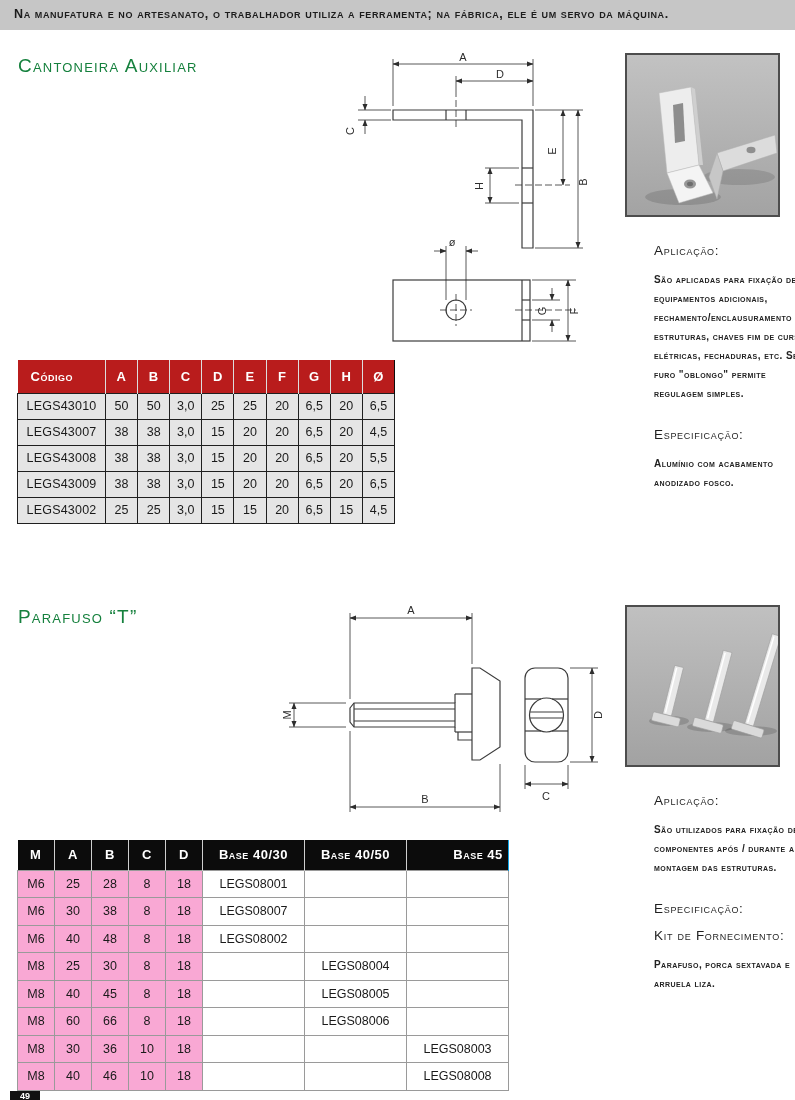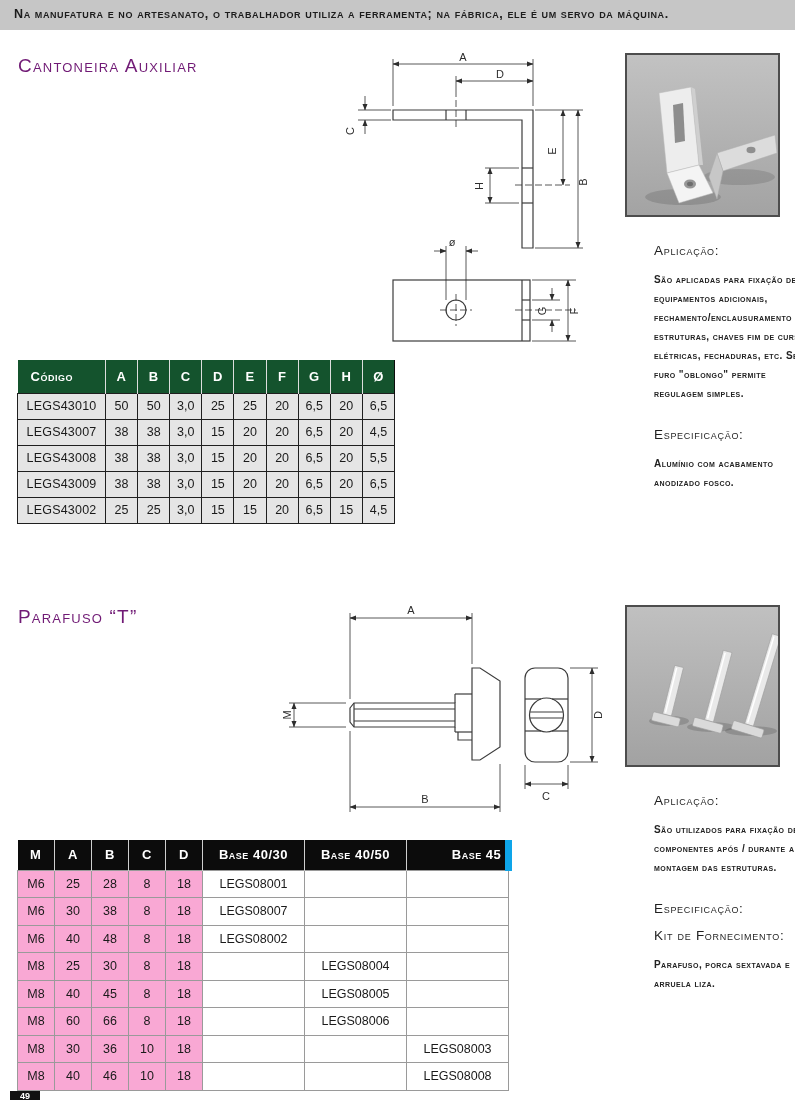"Cantoneira Auxiliar" .section-title { color: #701a75 -> #15803d }
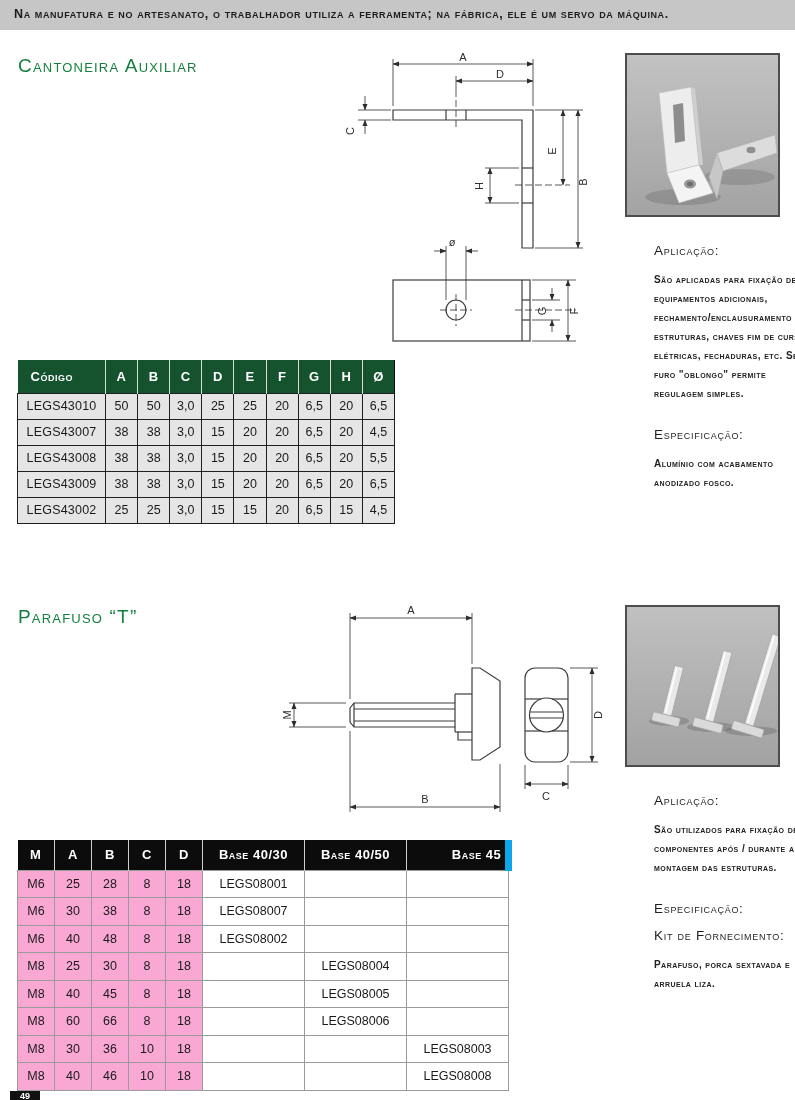"Código" #table1 th { background: #14532d -> #b91c1c }
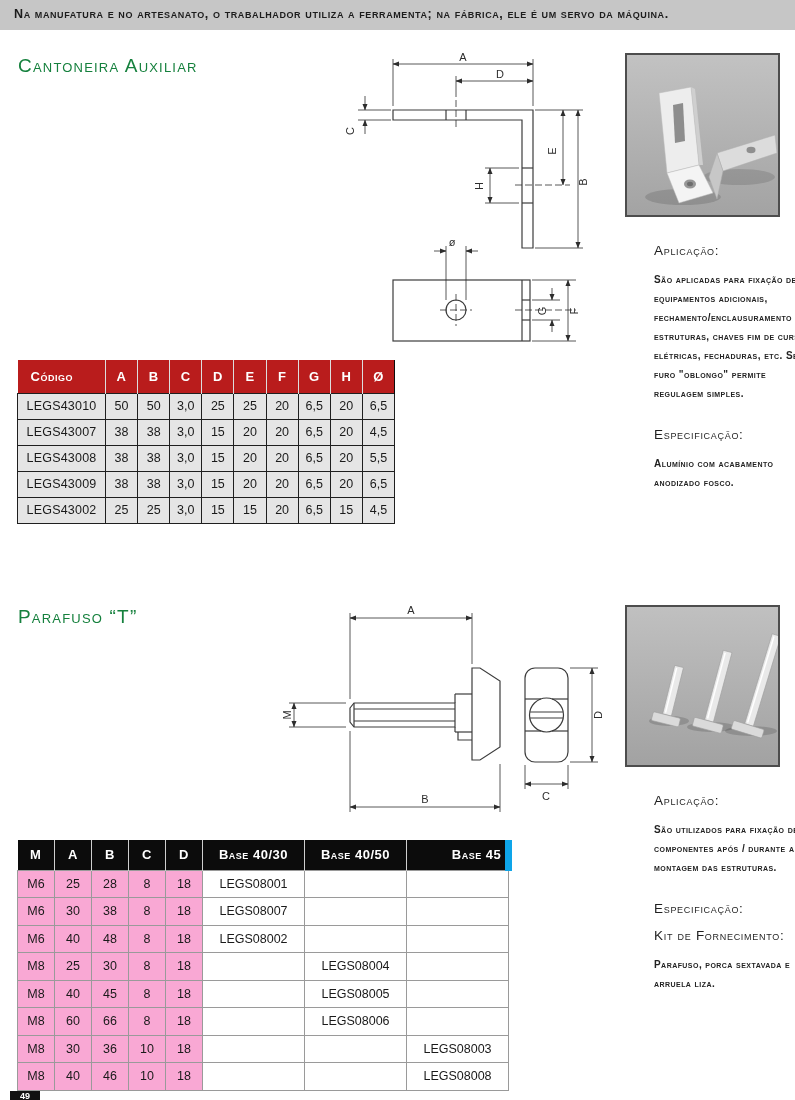"Base 45" #table2 th:last-child { border-right: 7px solid #0ea5e9 -> 1px solid #0ea5e9 }
